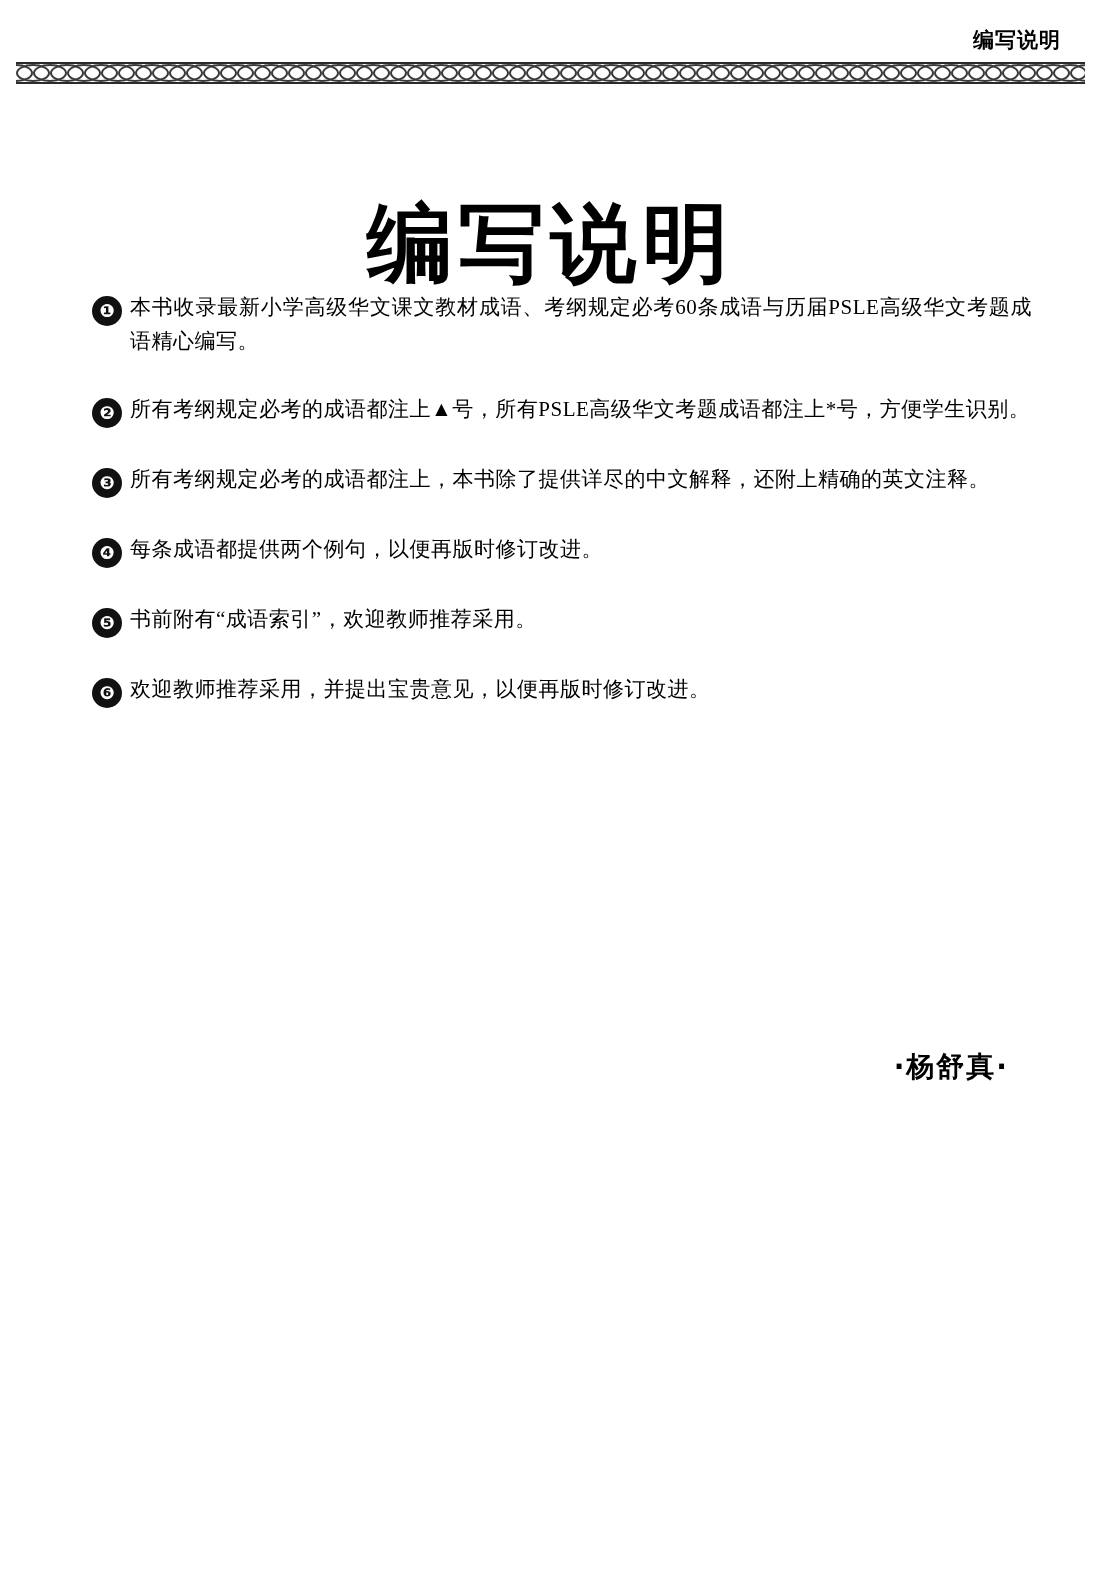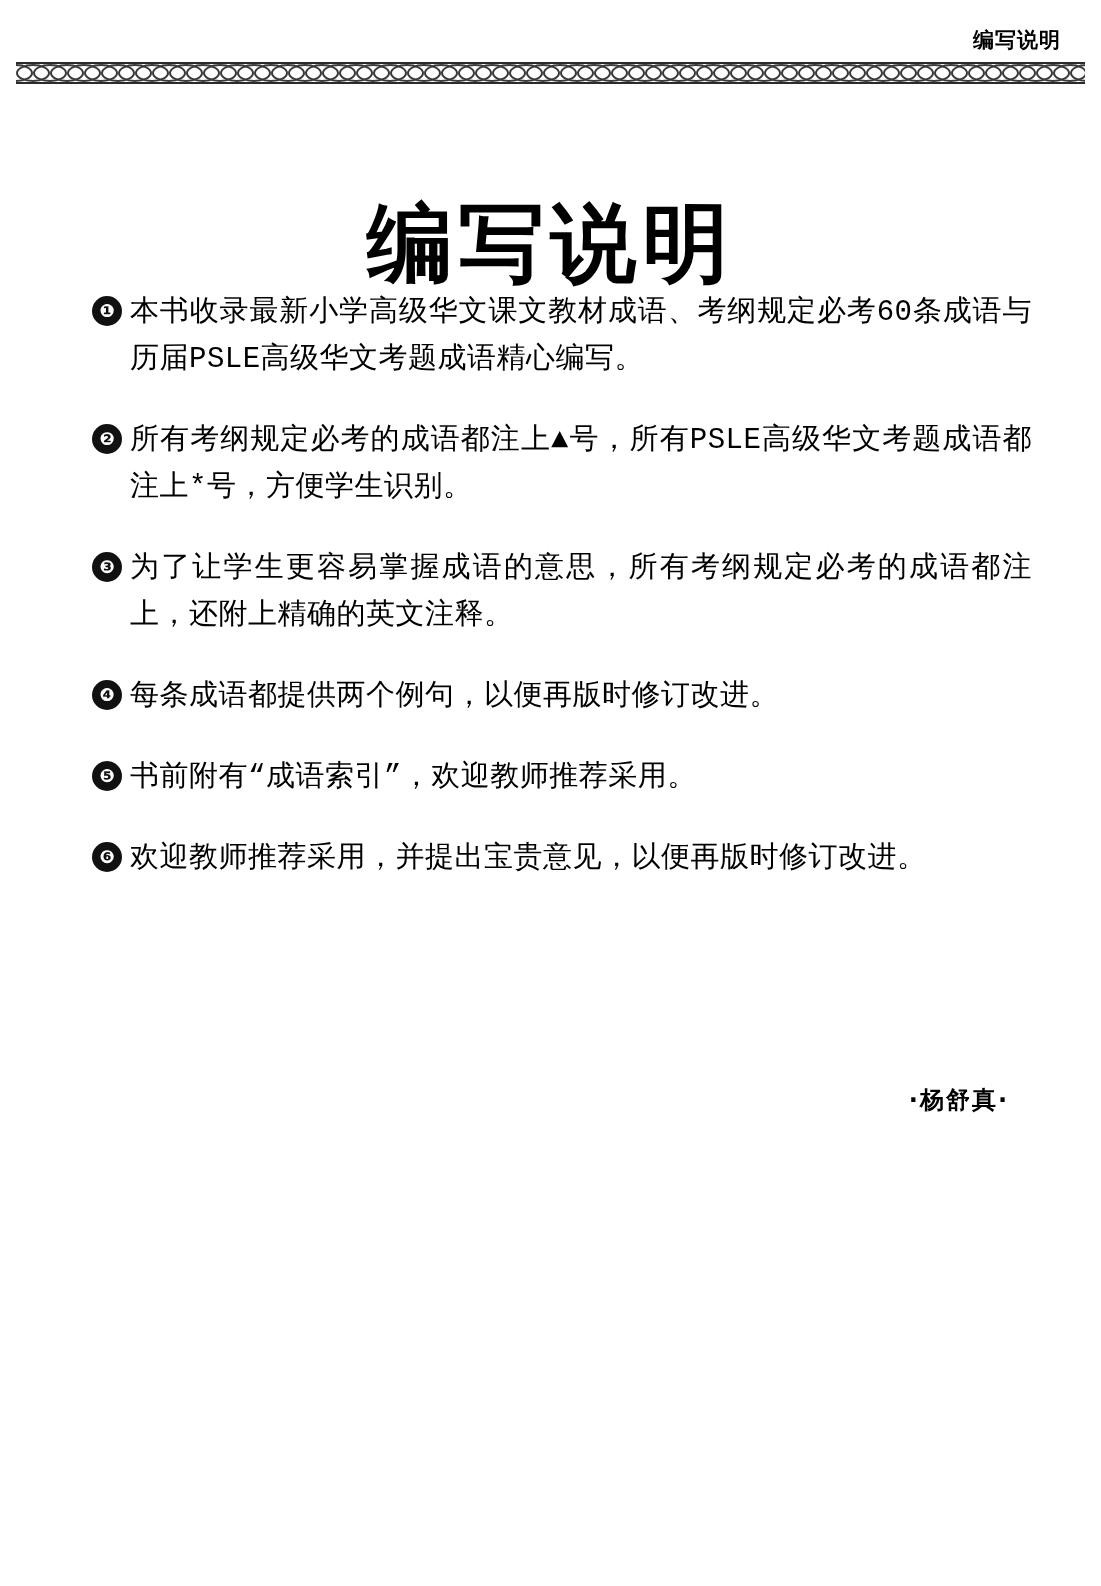"本书收录最新小学高级华文课文教材成语、考纲规定必考60条成语与历届PSLE高级华" .note-text { font-family: Liberation Mono, monospace -> Liberation Serif, serif; font-size: 29px -> 21px }
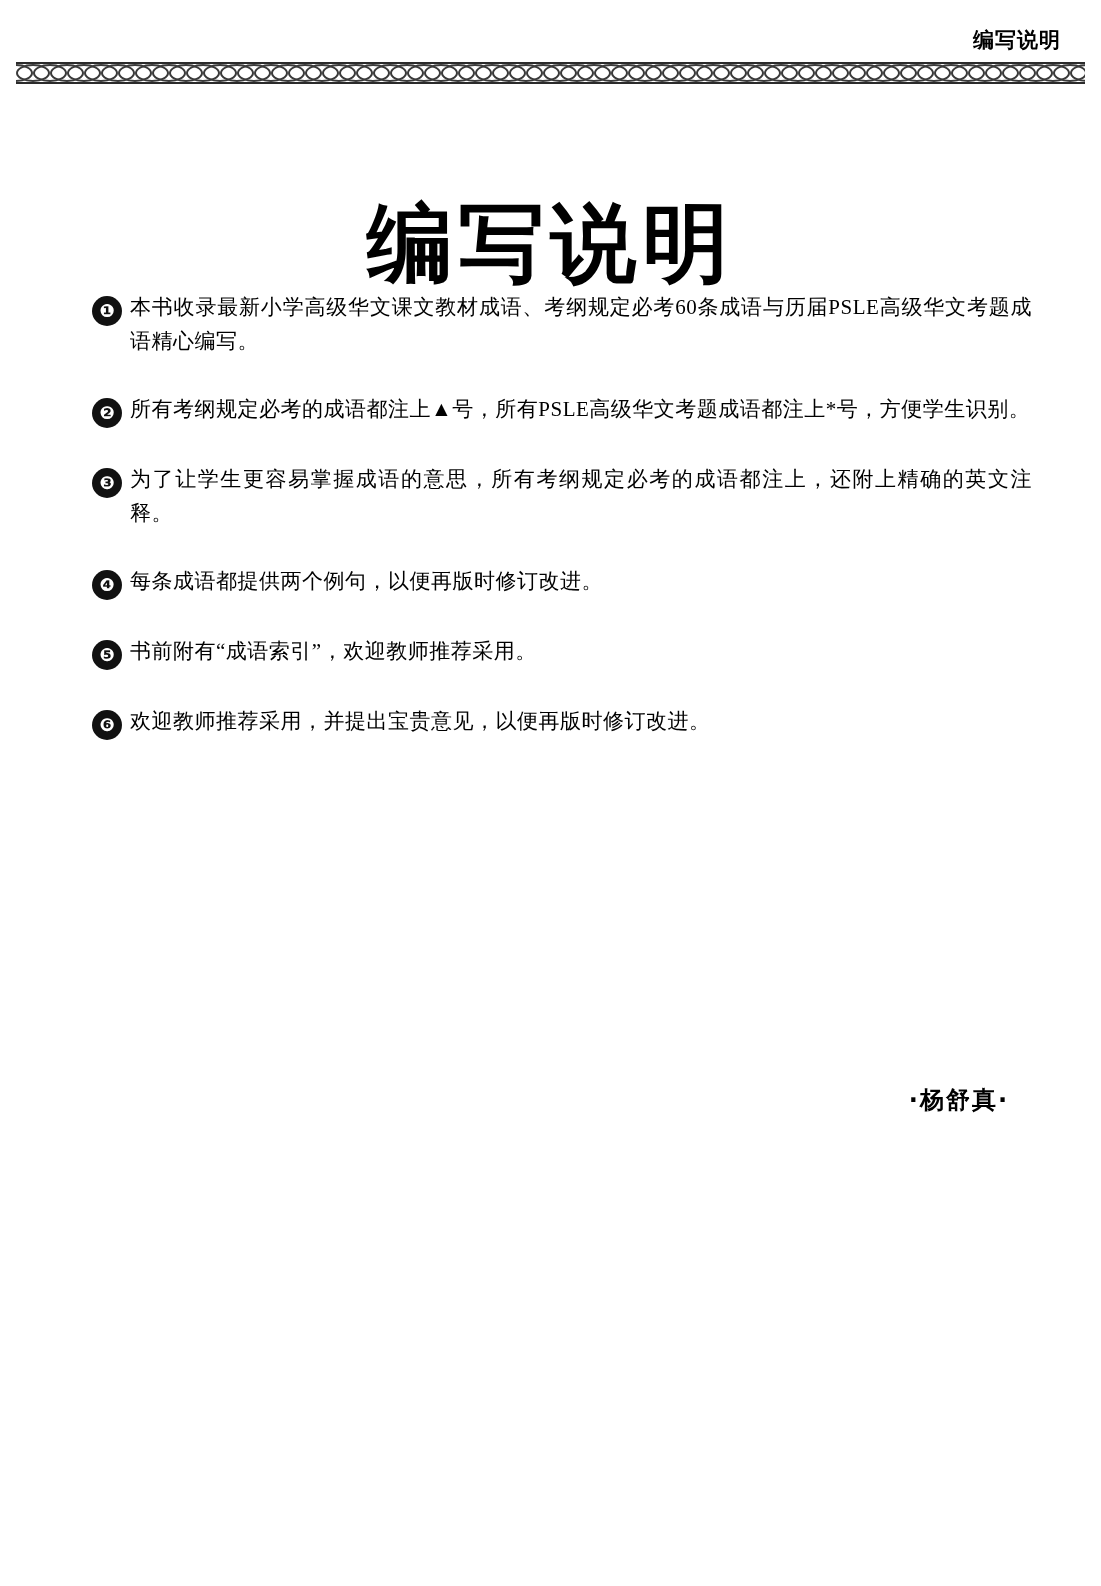"为了让学生更容易掌握成语的意思，所有考纲规定必考的成语都注上，还附上精确的英文注" span.note-text { text: 为了让学生更容易掌握成语的意思，所有考纲规定必考的成语都注上 -> 所有考纲规定必考的成语都注上，本书除了提供详尽的中文解释 }
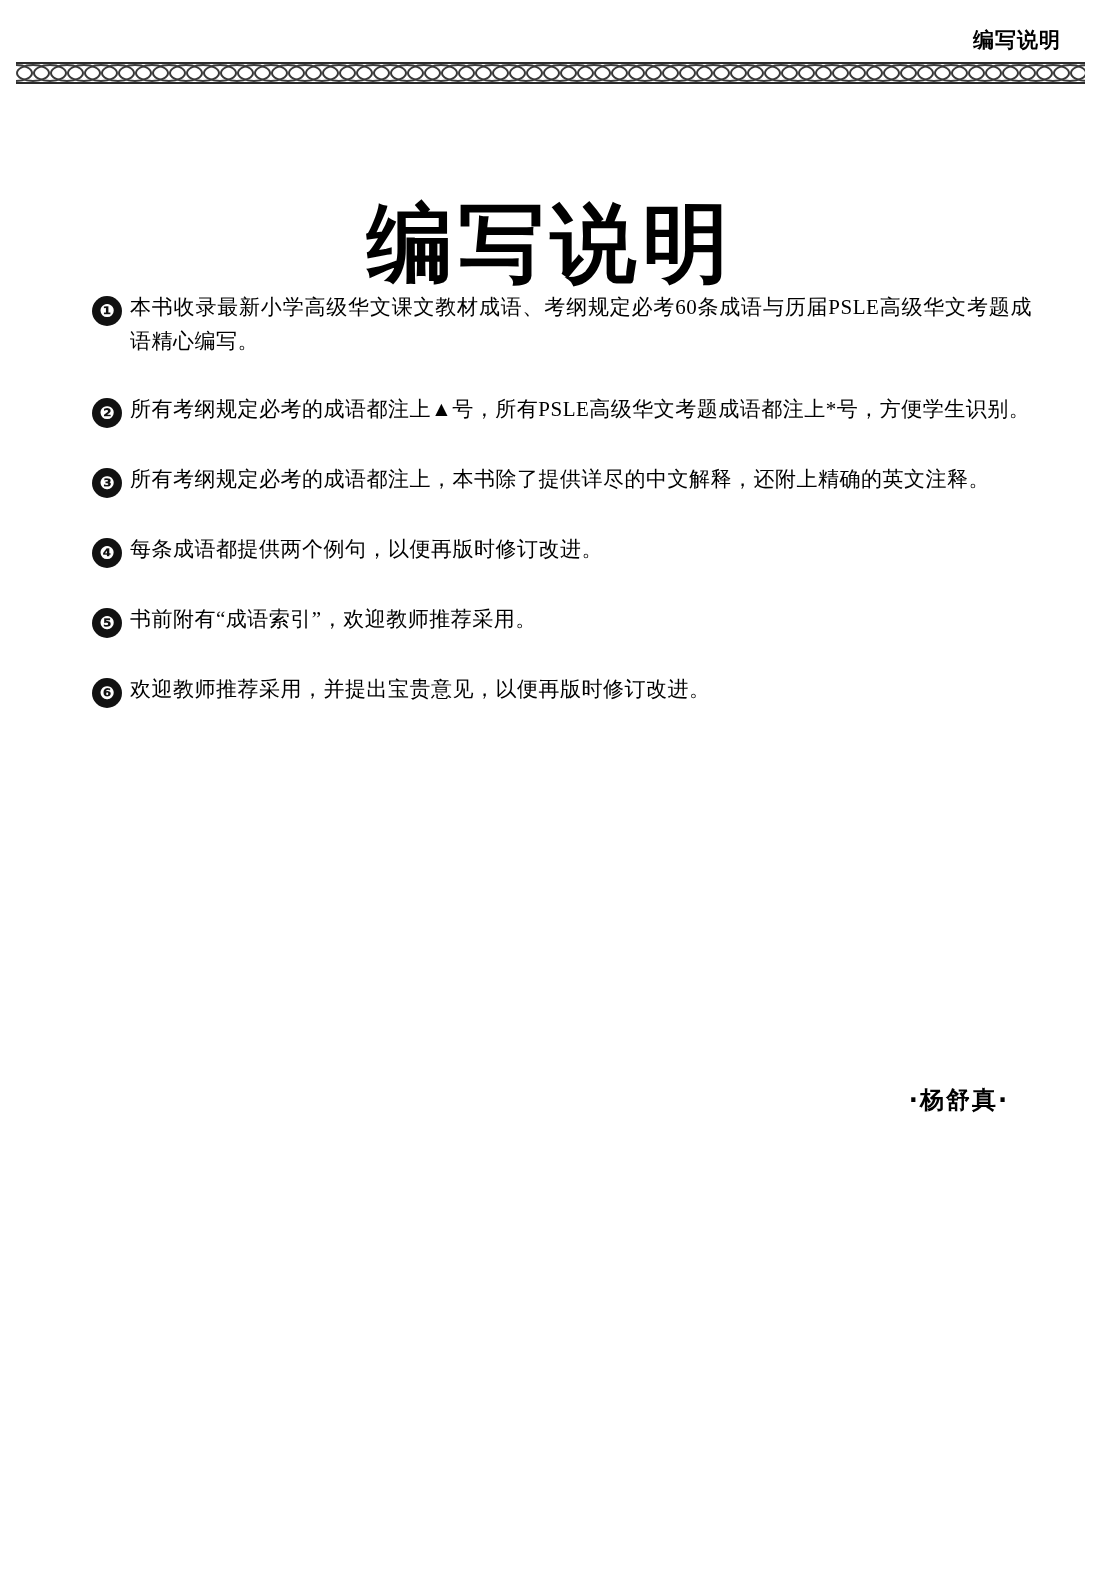"·杨舒真·" .signature { font-size: 24px -> 28px; top: 1084px -> 1048px }
